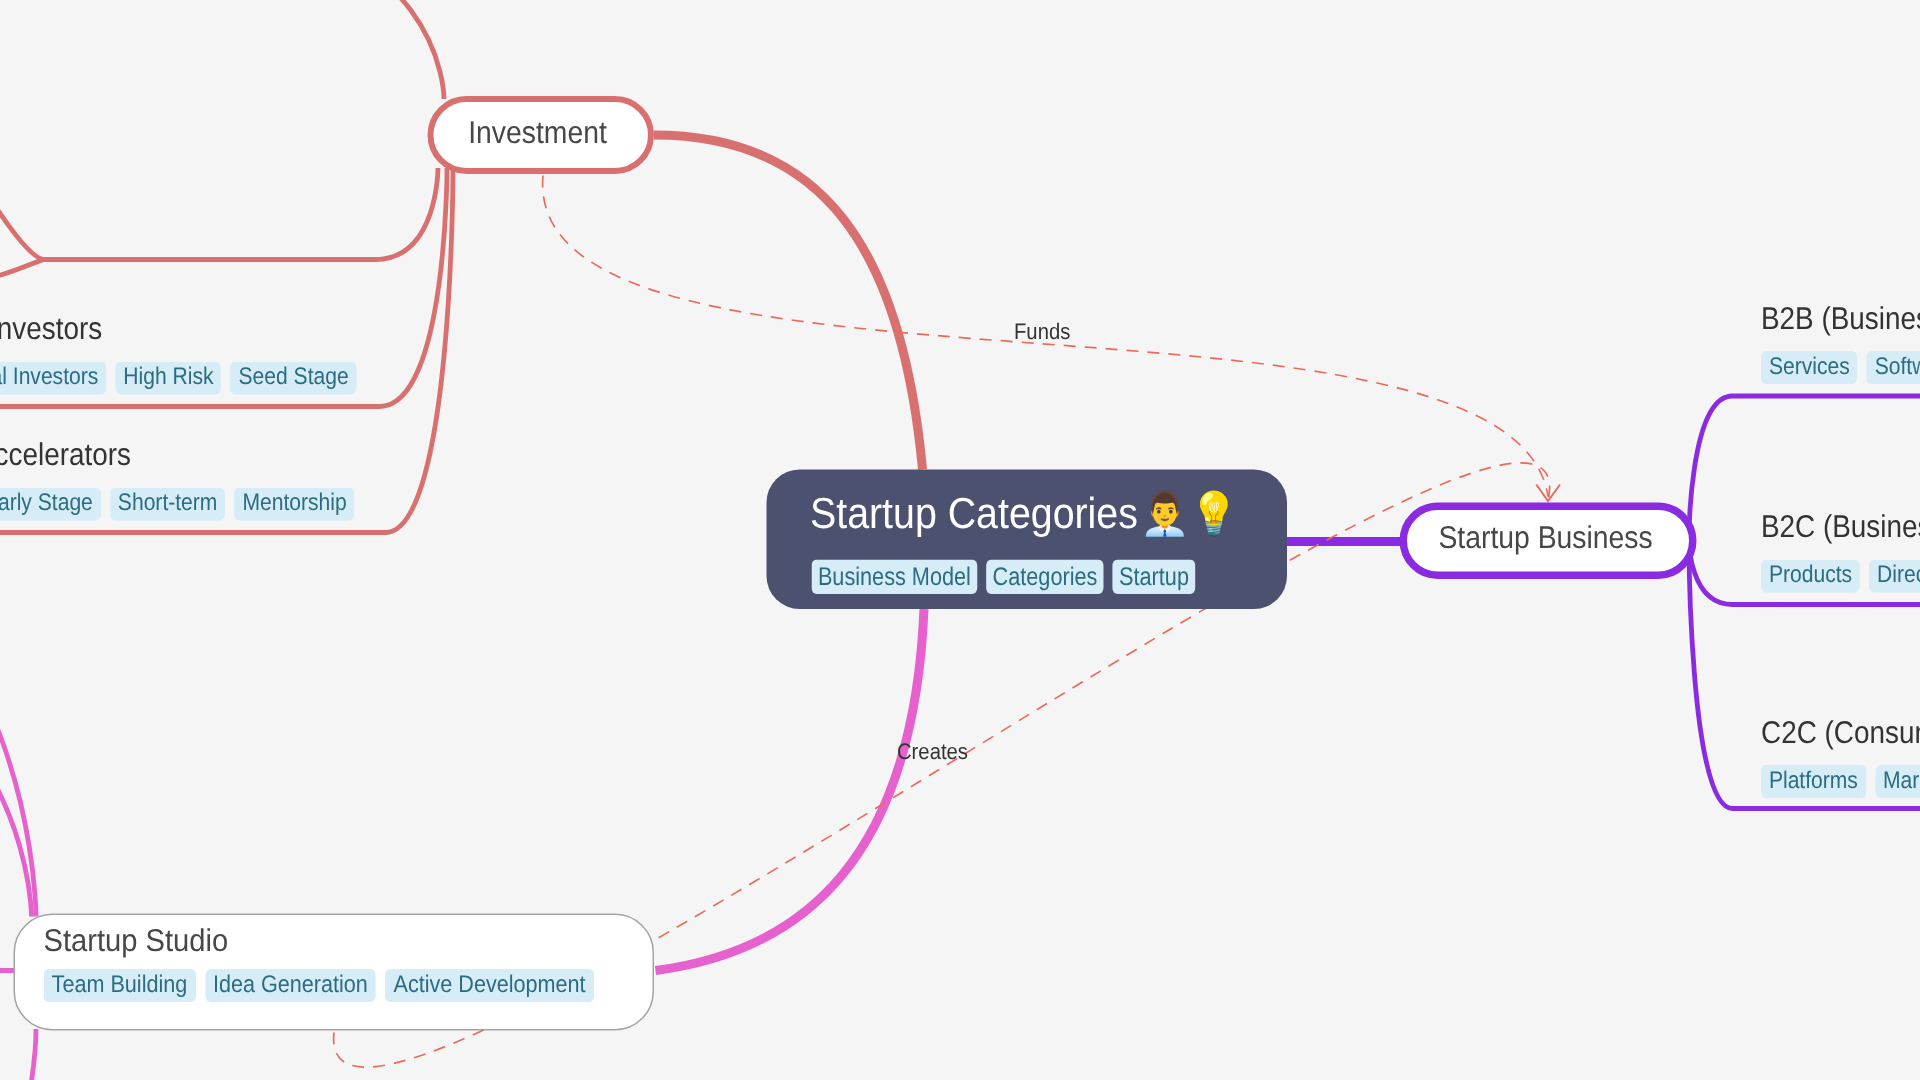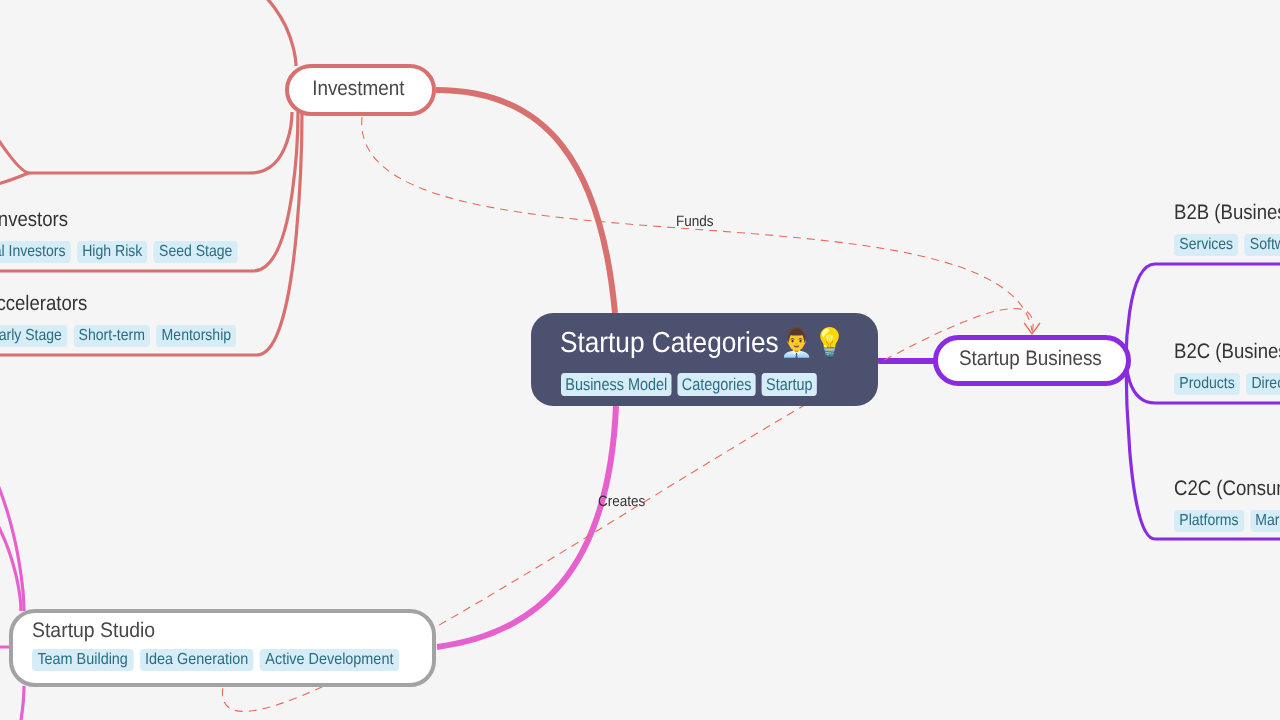"Startup Categories👨‍💼 💡" div { margin-left: 20px -> none }
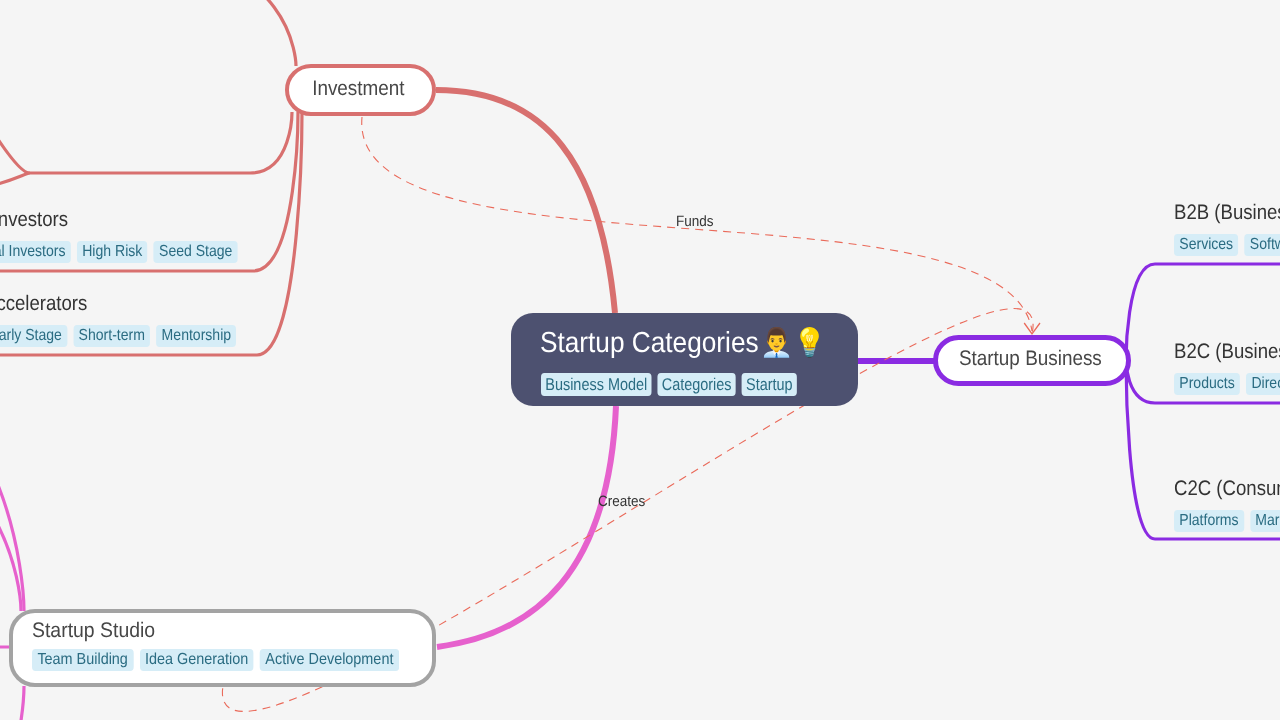"Startup Studio" div.pill { border: 4px solid #a3a3a3 -> 1px solid #a3a3a3 }
